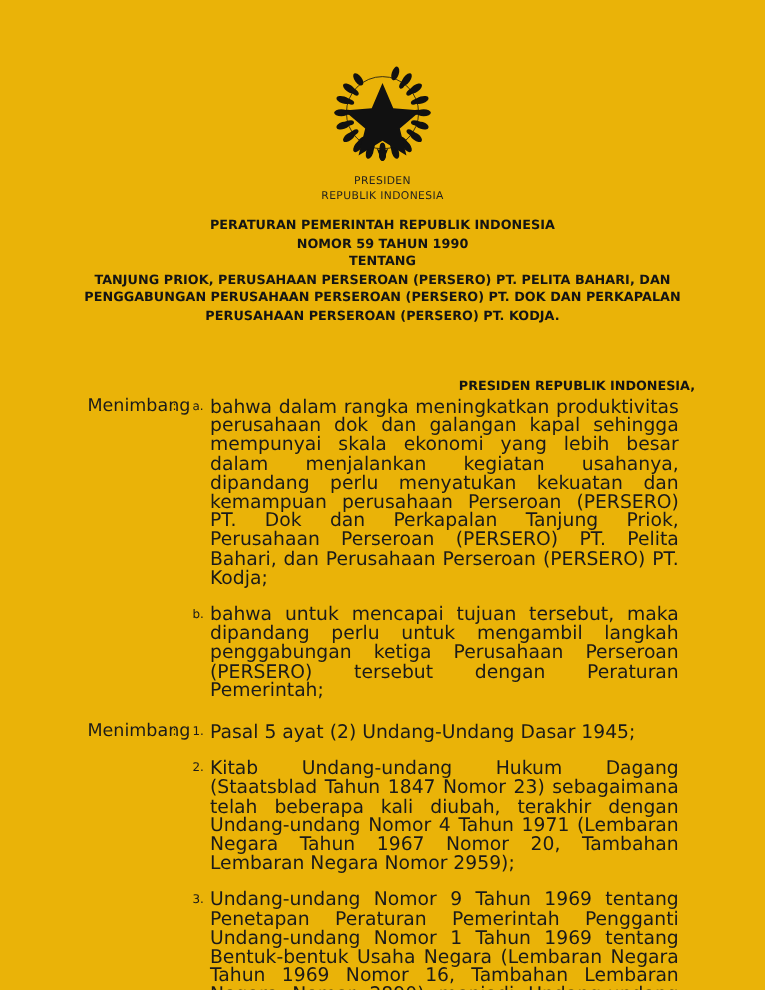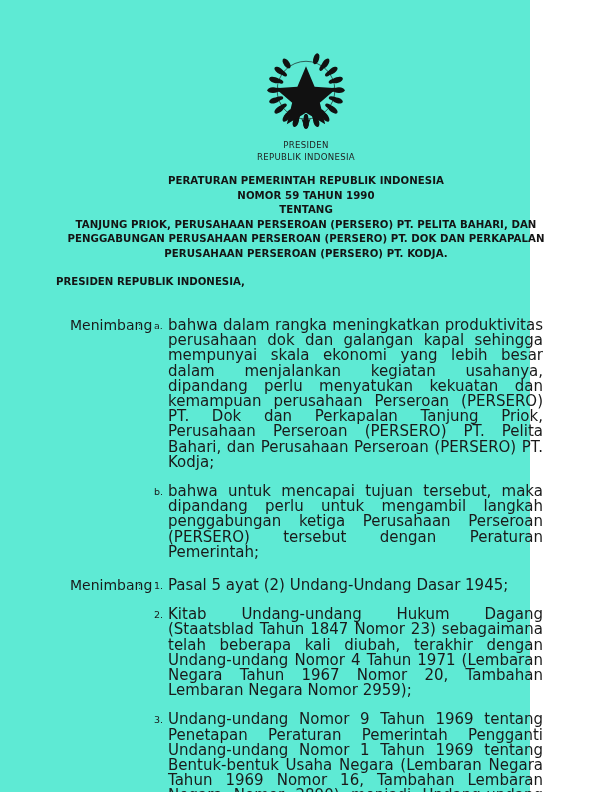"PRESIDEN" .page { background: #5eead4 -> #eab308; width: 530px -> 612px }
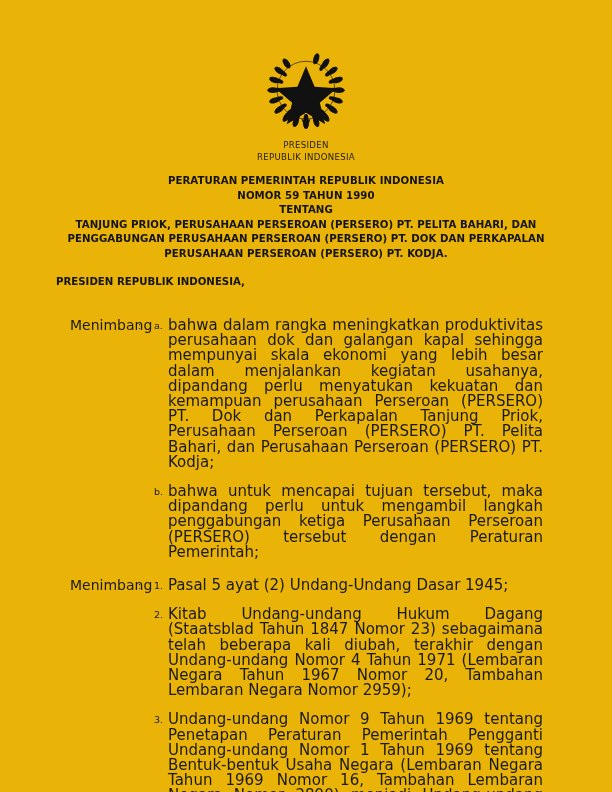"PRESIDEN REPUBLIK INDONESIA," .ri-heading { text-align: left -> right; top: 276px -> 304px }
